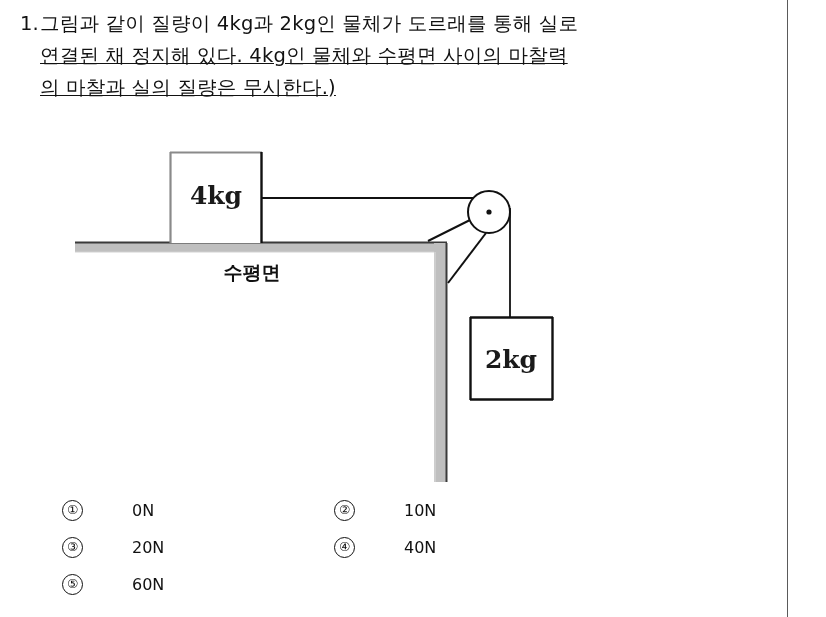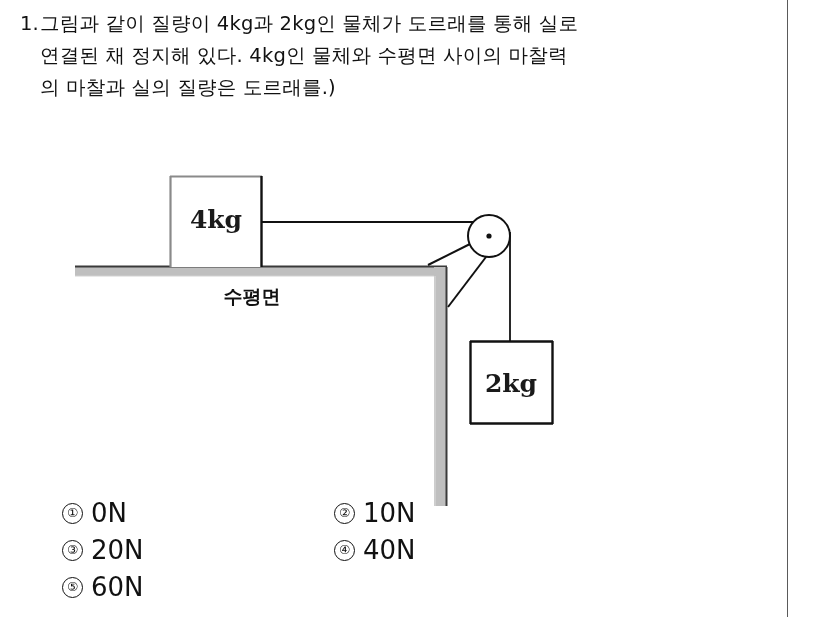"연결된 채 정지해 있다. 4kg인" .q-line.l2, .q-line.l3, .q-line.l4 { text-decoration: none -> underline }
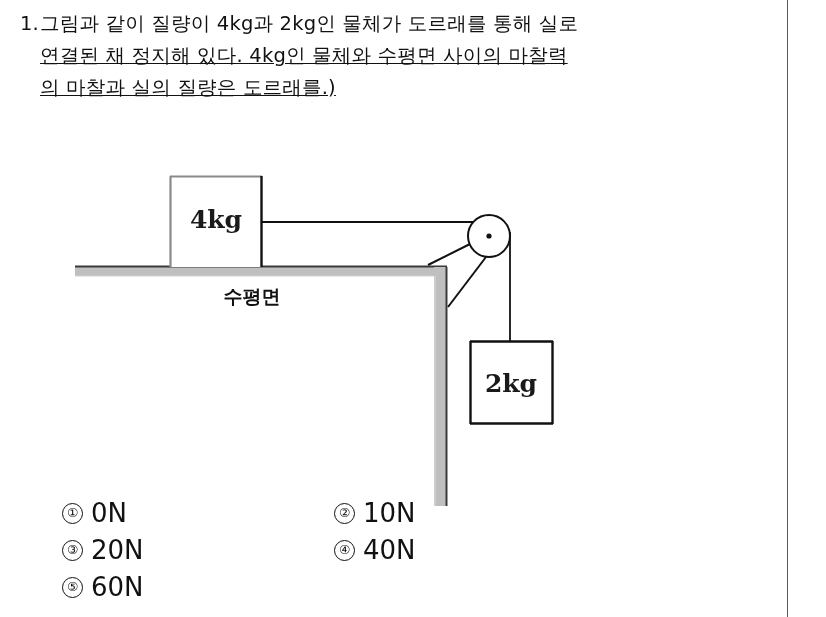"의 마찰과 실의 질량은 도르래를.)" span { text: 도르래를 -> 무시한다 }
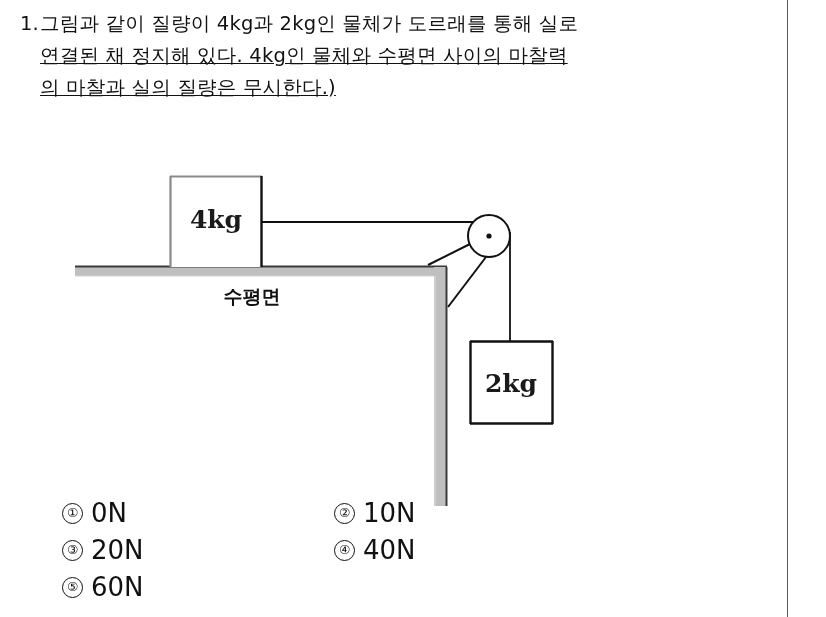"4kg" .figure { top: 156px -> 132px }
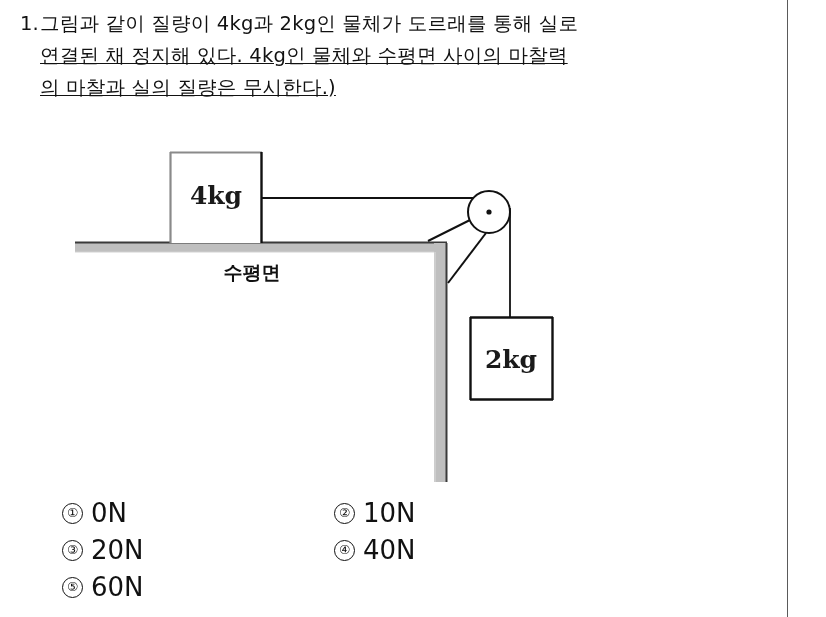"0N" .choice-label { font-size: 26px -> 16px; margin-left: none -> 41px }
